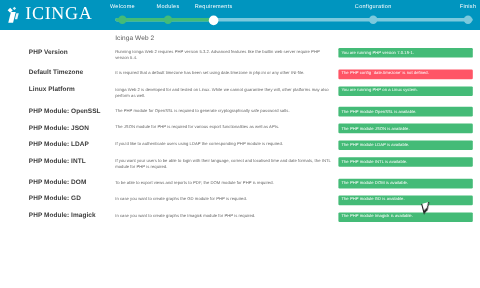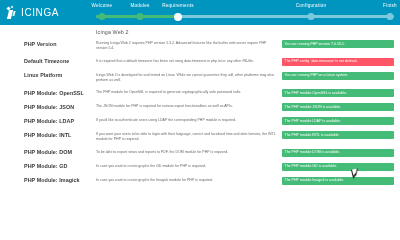"ICINGA" .logo-text { font-family: Liberation Sans, sans-serif -> Liberation Serif, serif; font-size: 10px -> 15px }
